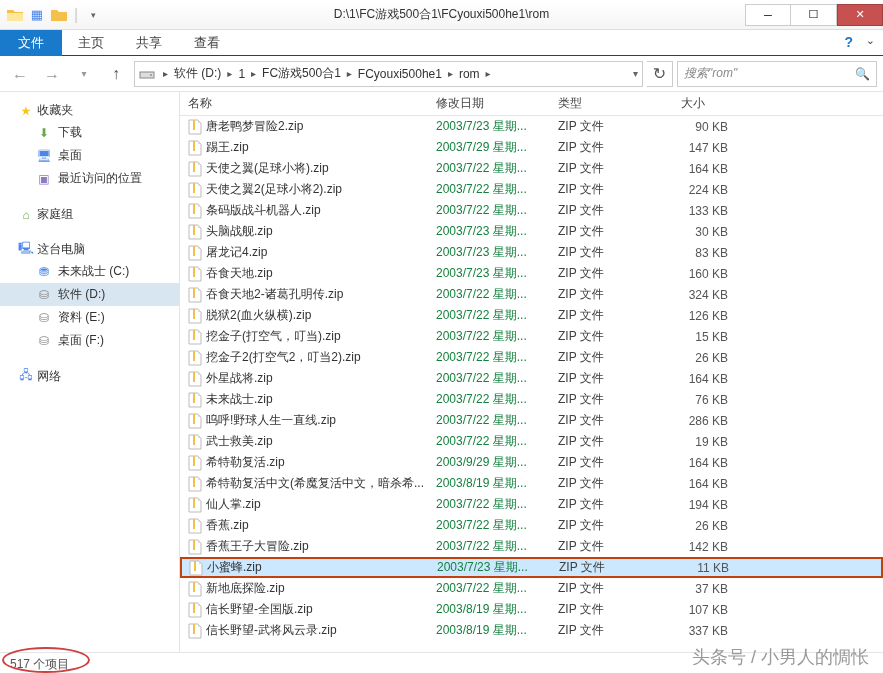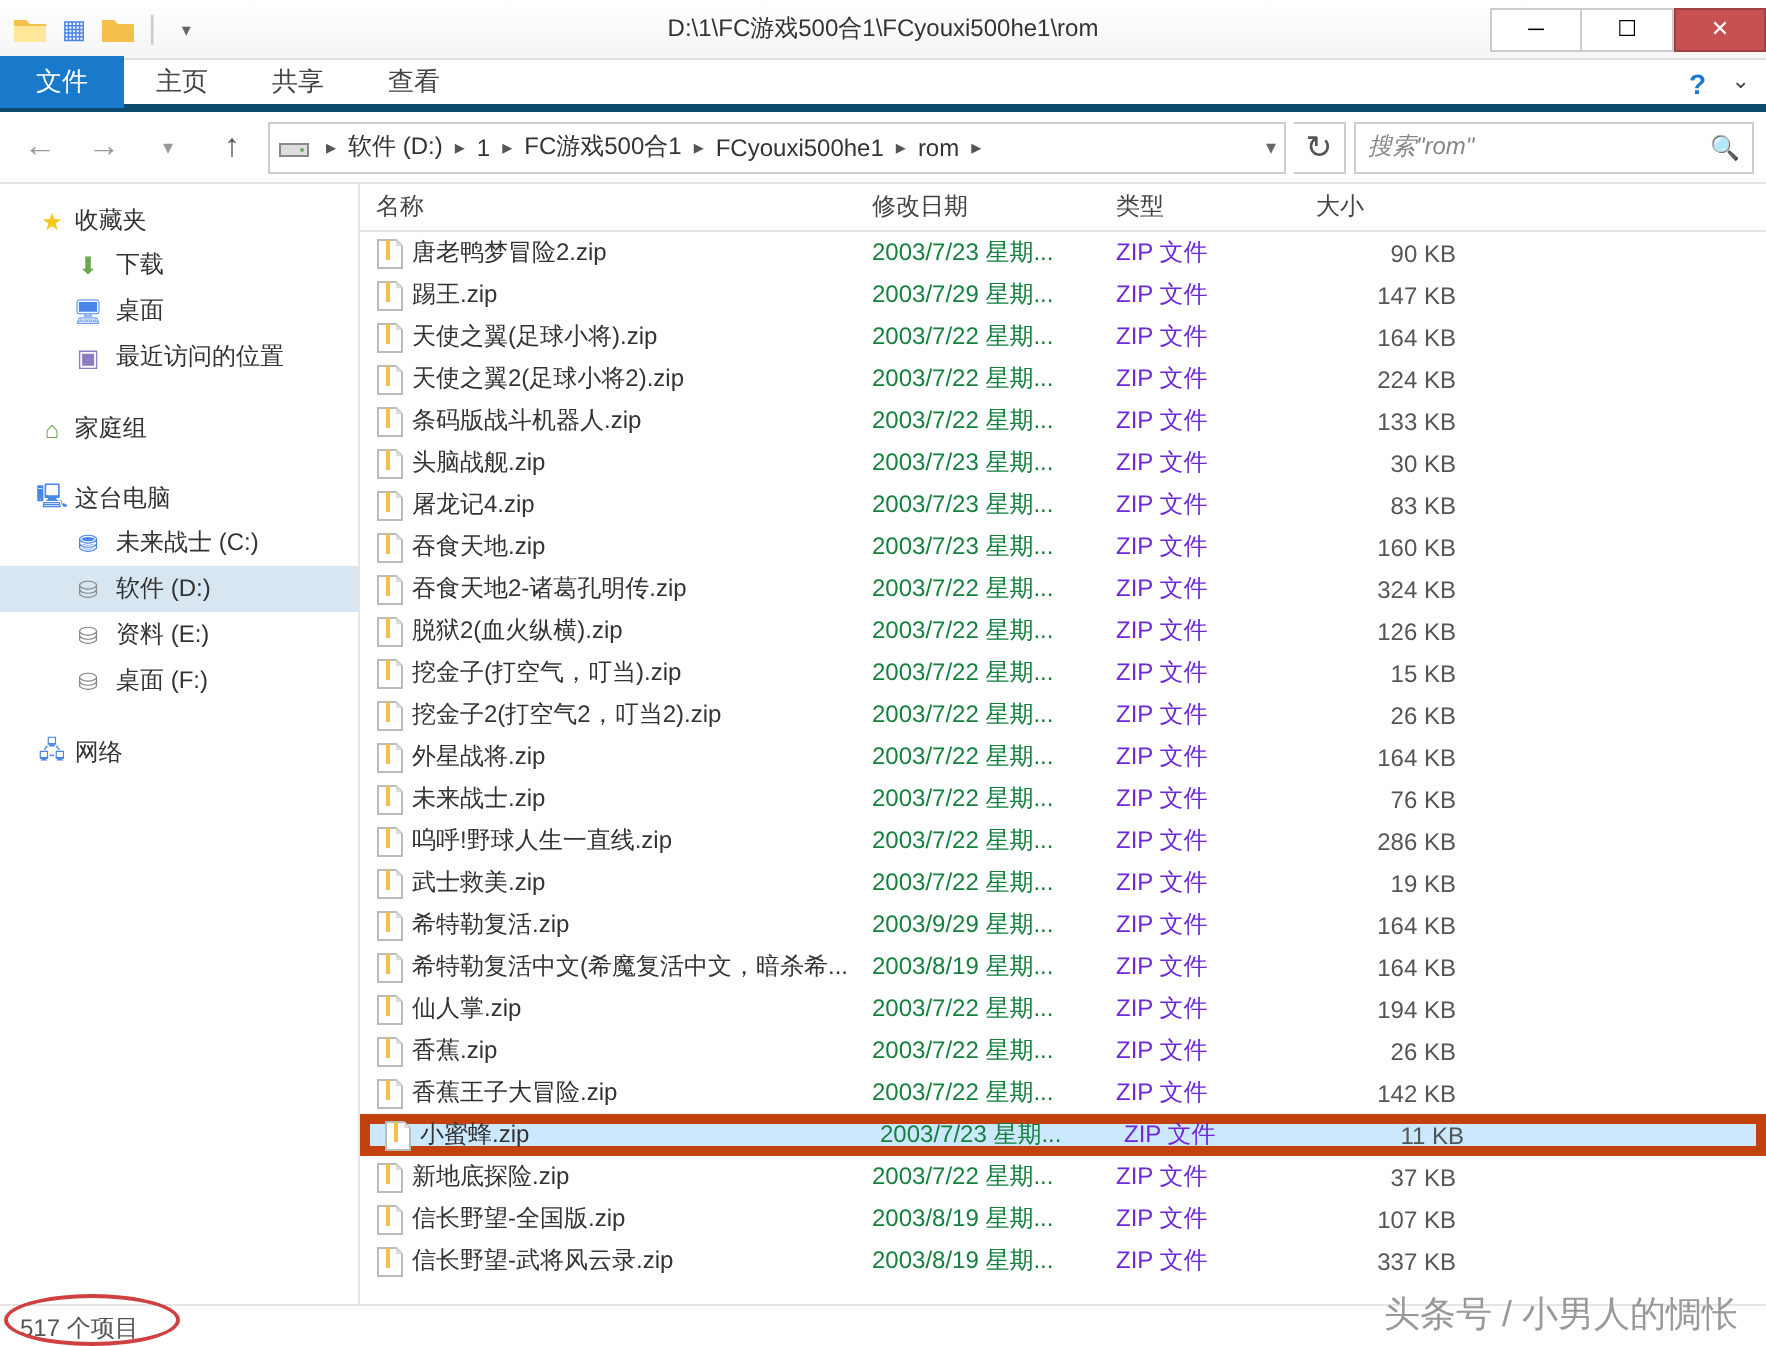"文件" .ribbon-tabs { align-items: center -> flex-start; border-bottom: 4px solid #0c4a6e -> 1px solid #0c4a6e }
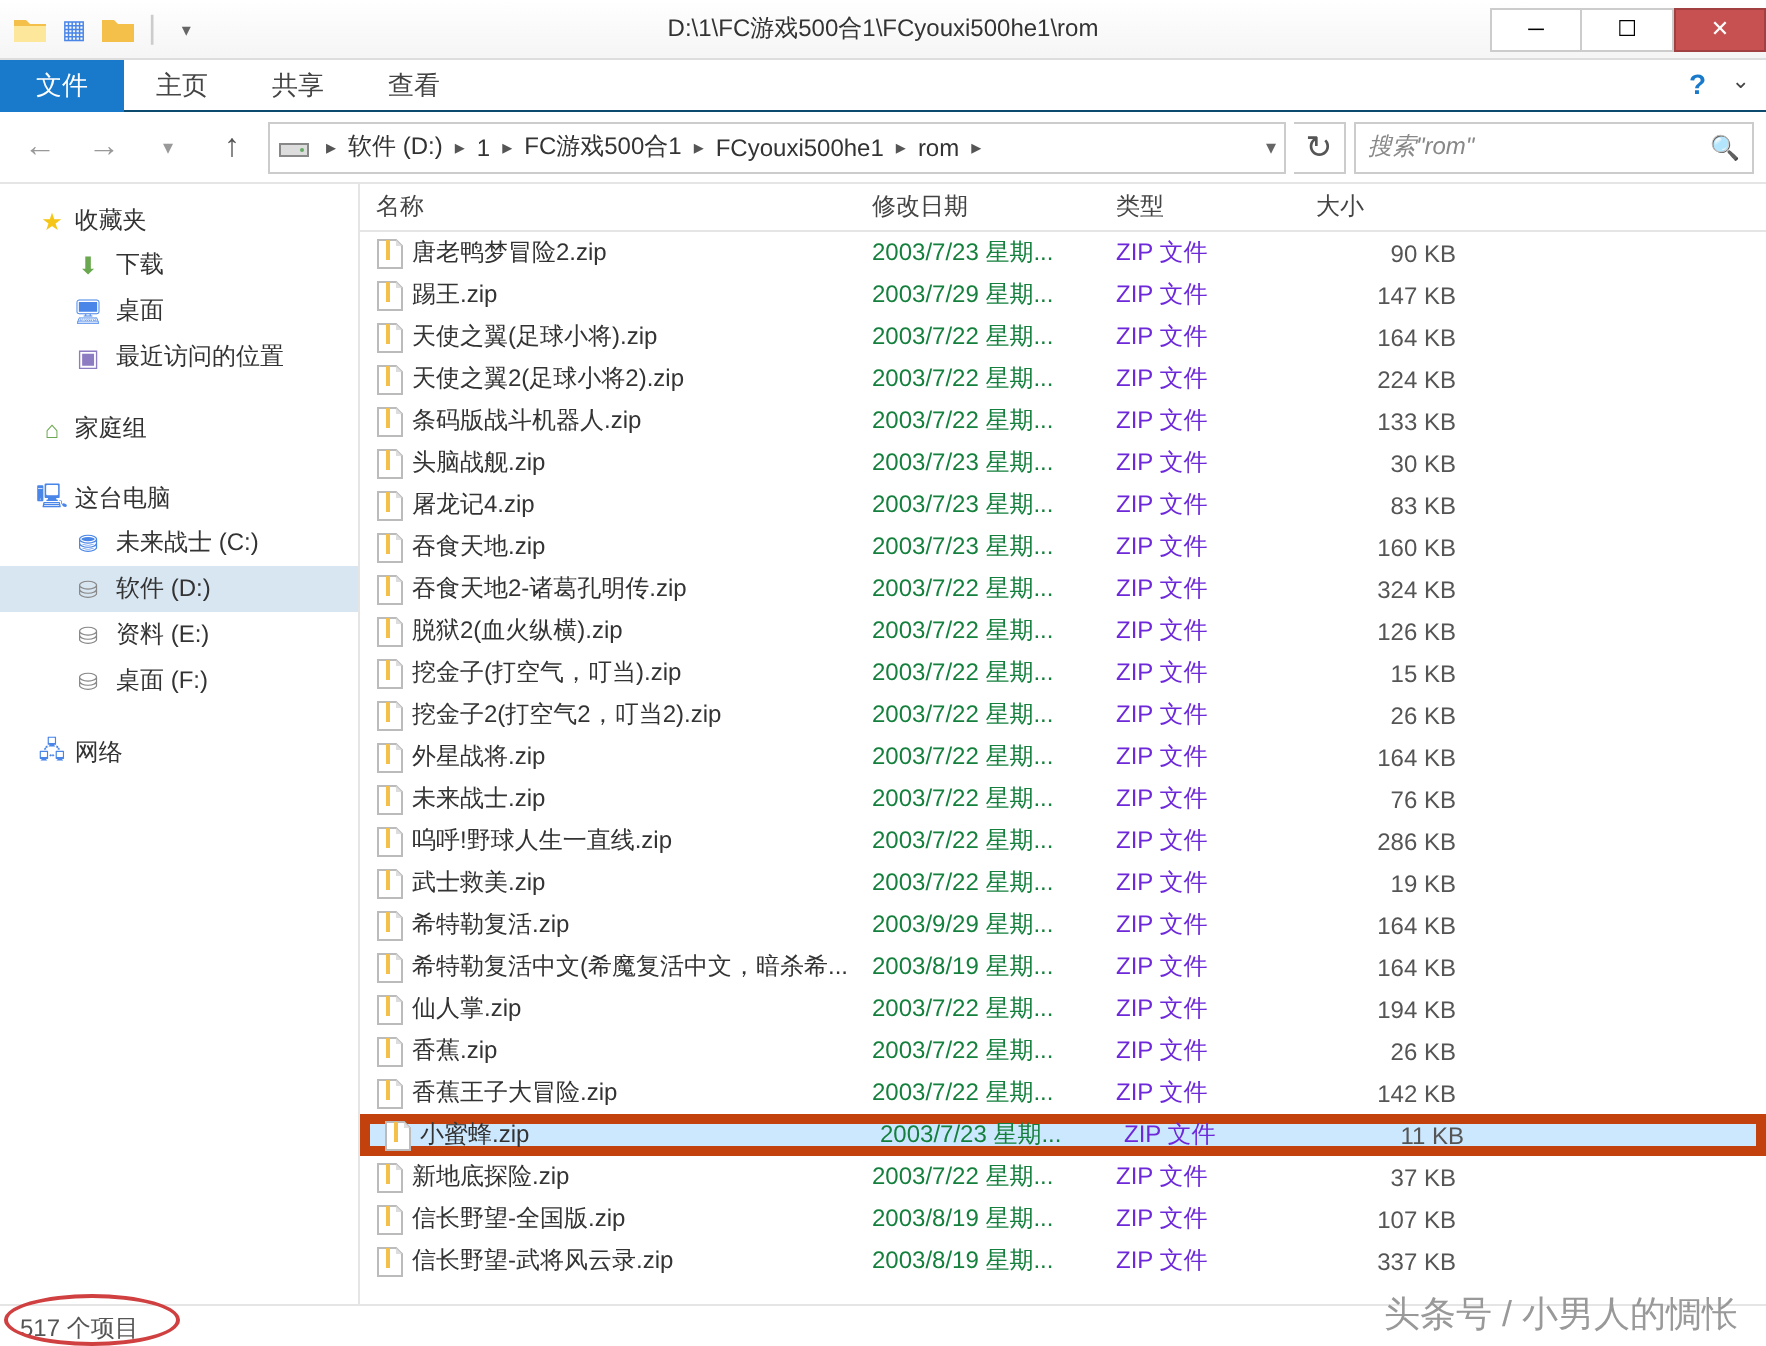"大小" .col-size { text-align: left -> center }
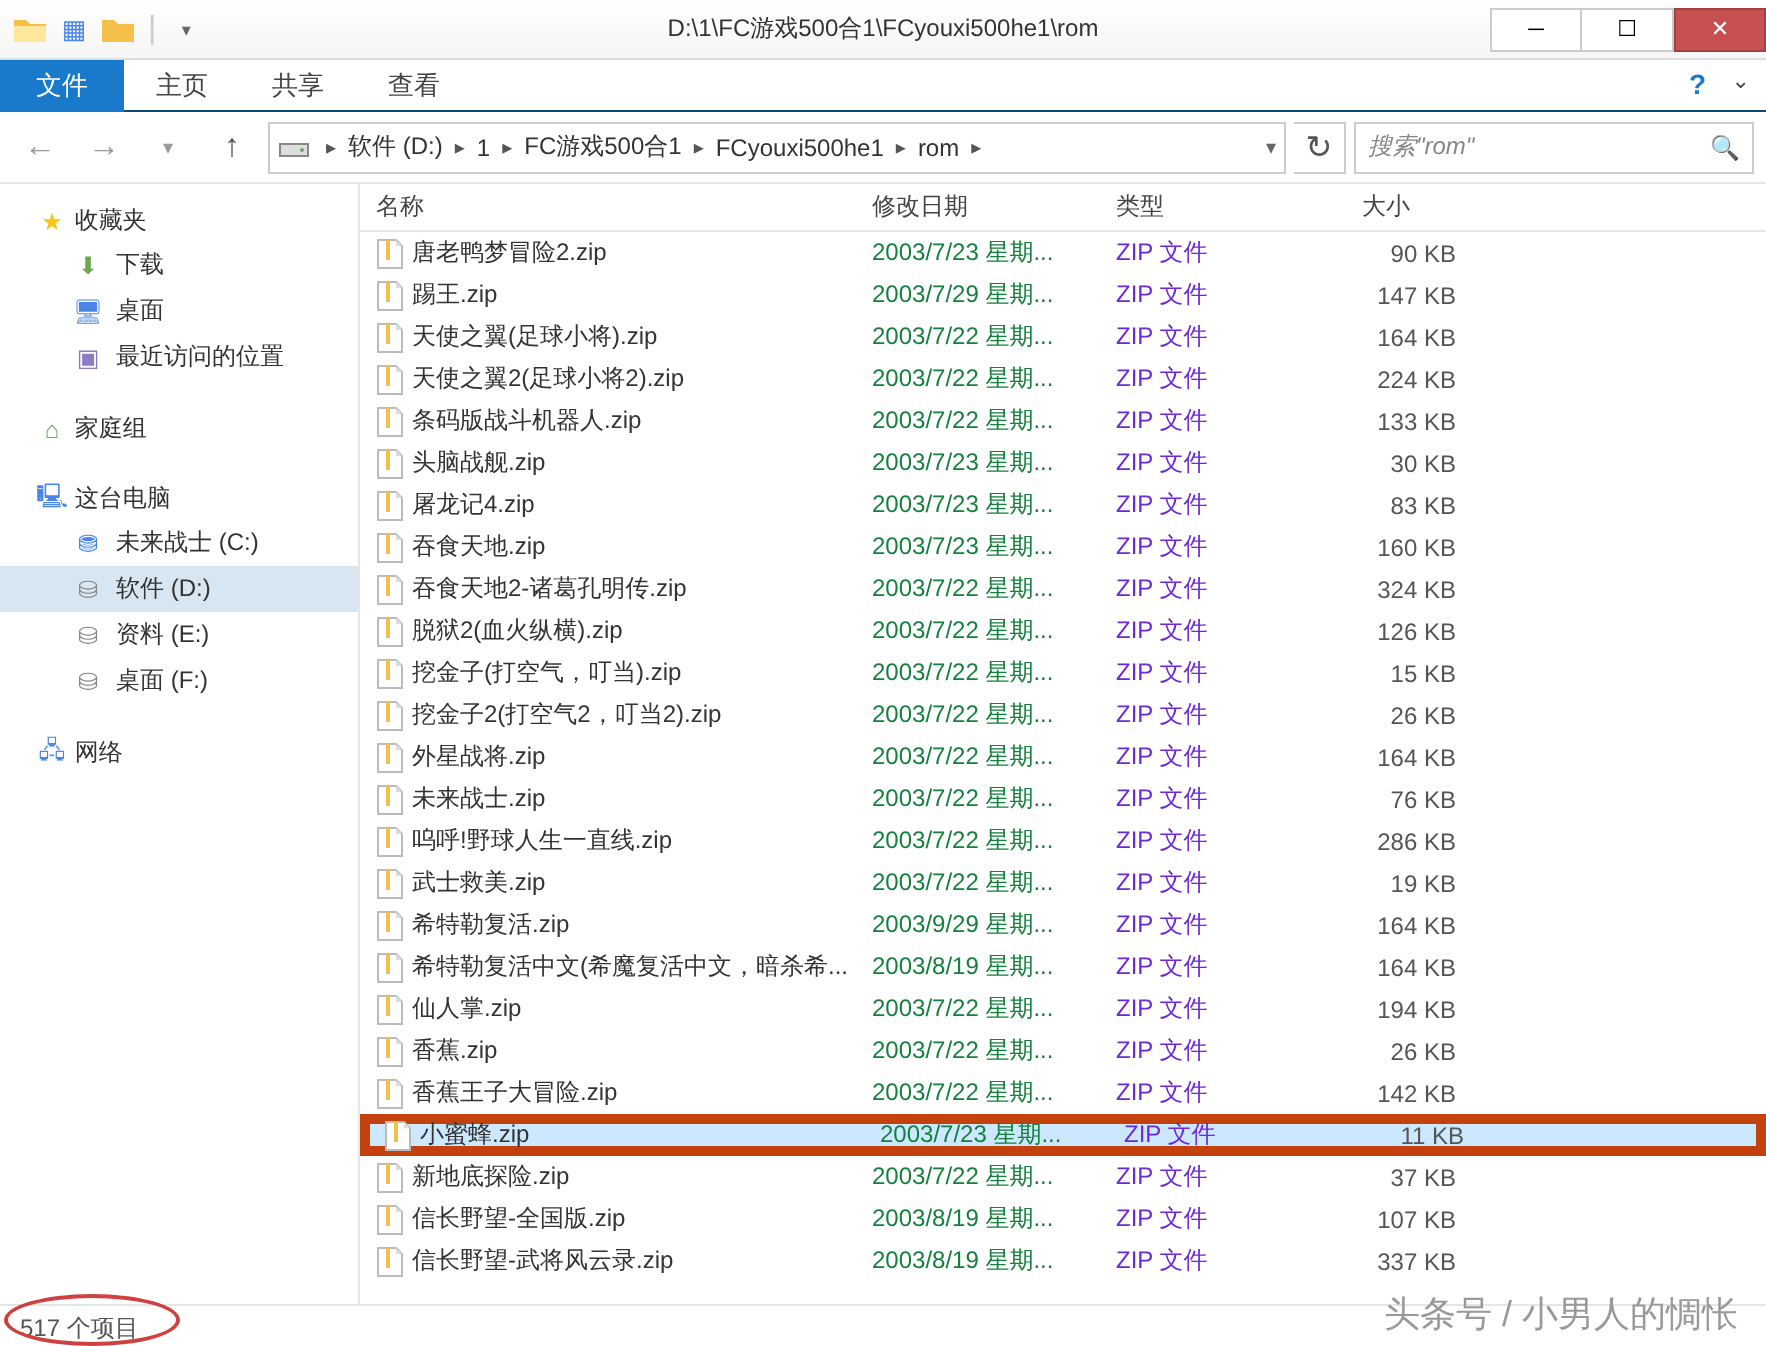"ZIP 文件" .file-type { color: #6d28d9 -> #404040 }
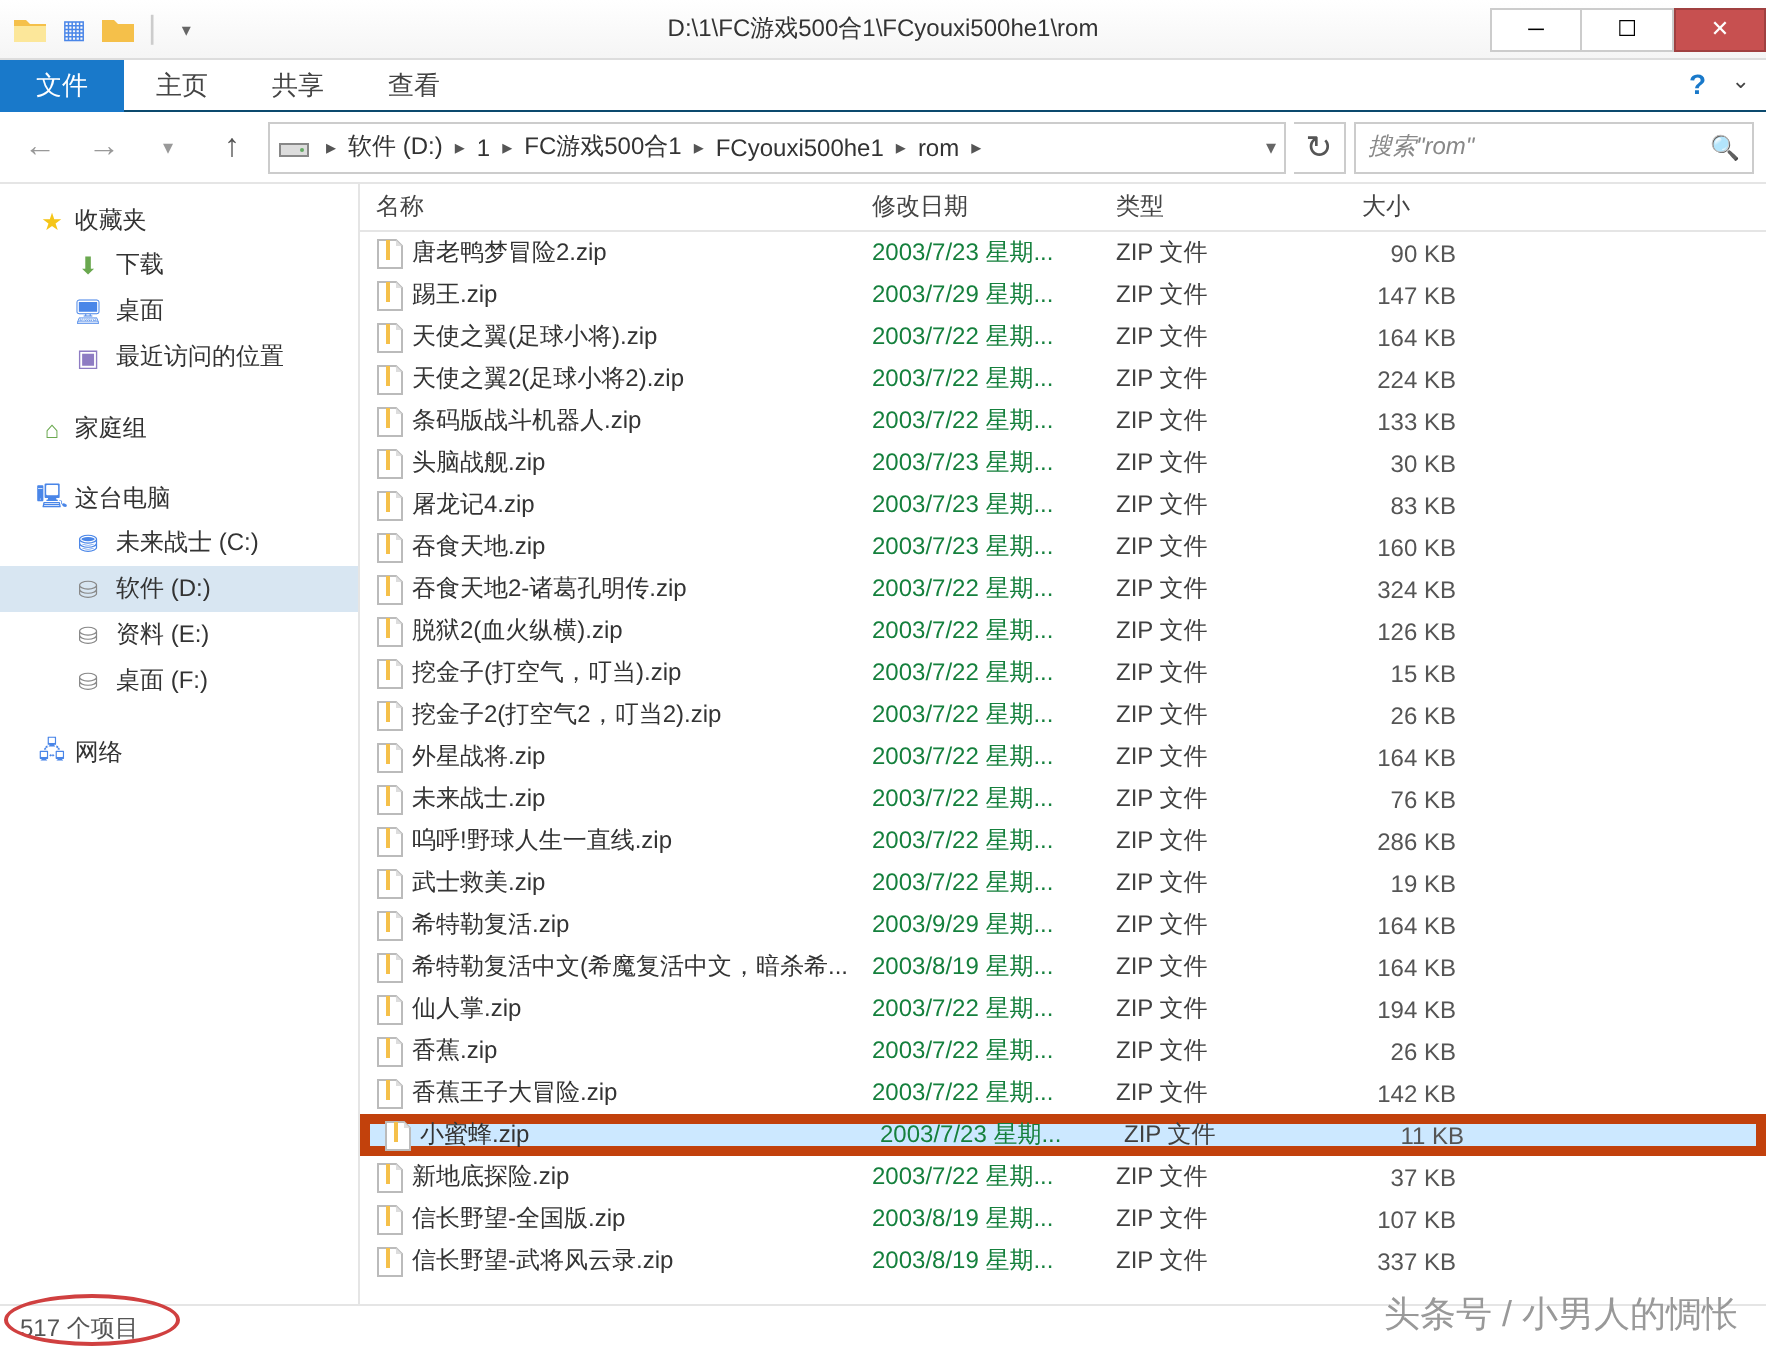"小蜜蜂.zip" .file-row.selected { border: 5px solid #c2410c -> 2px solid #c2410c }
